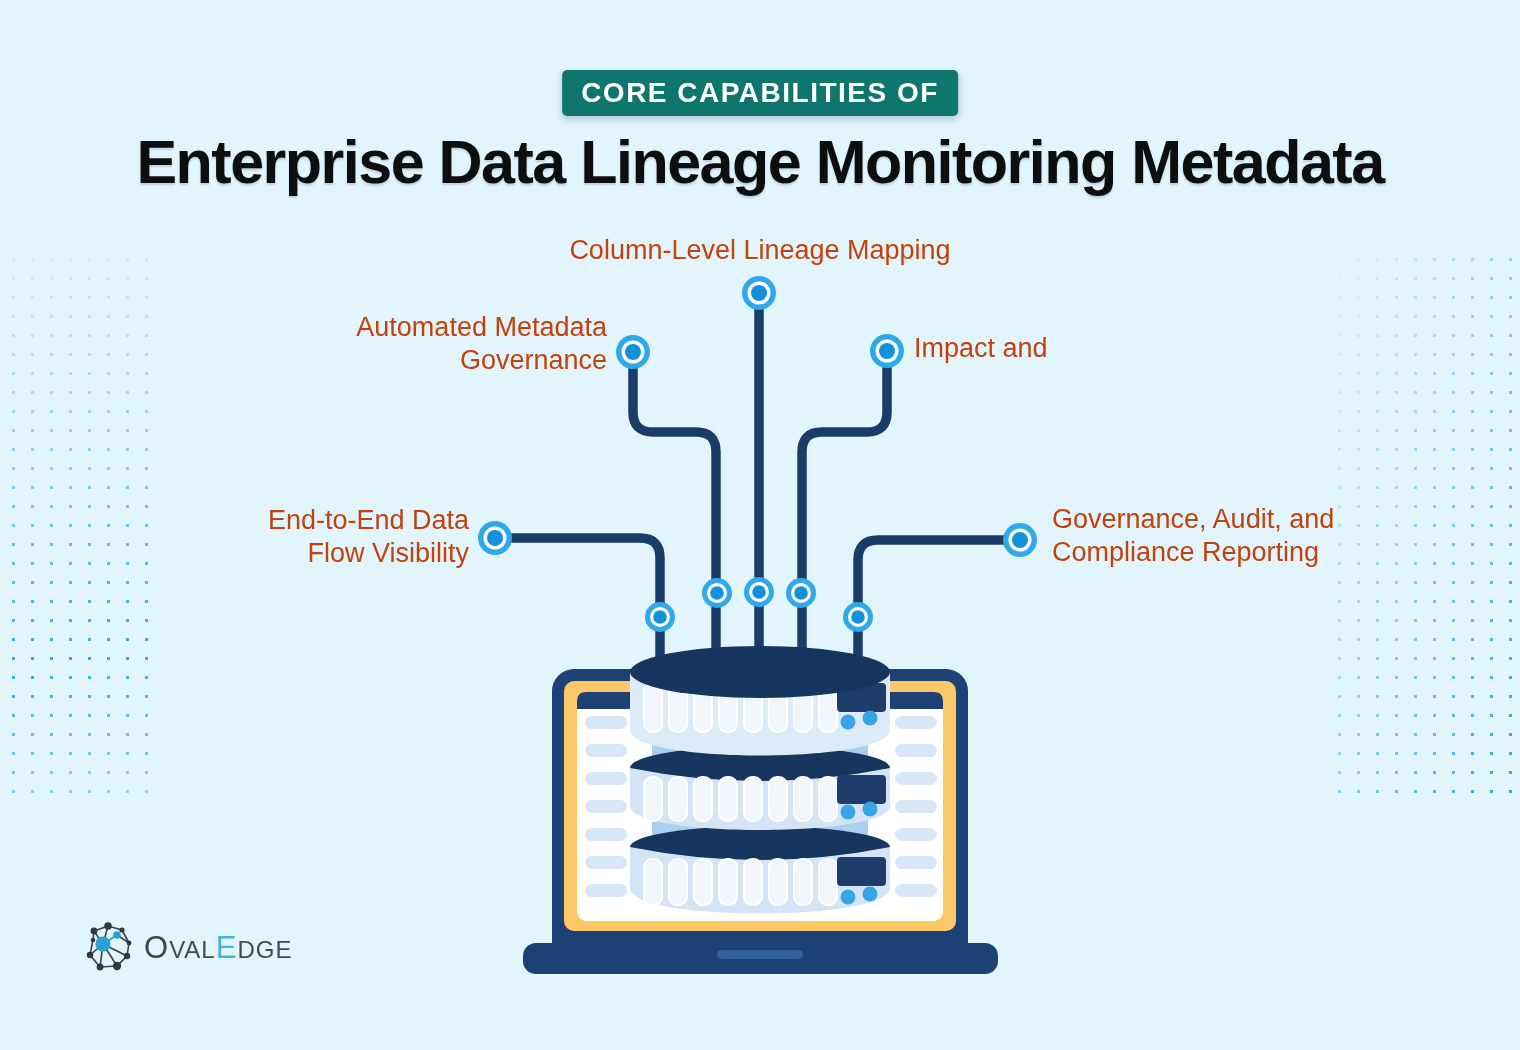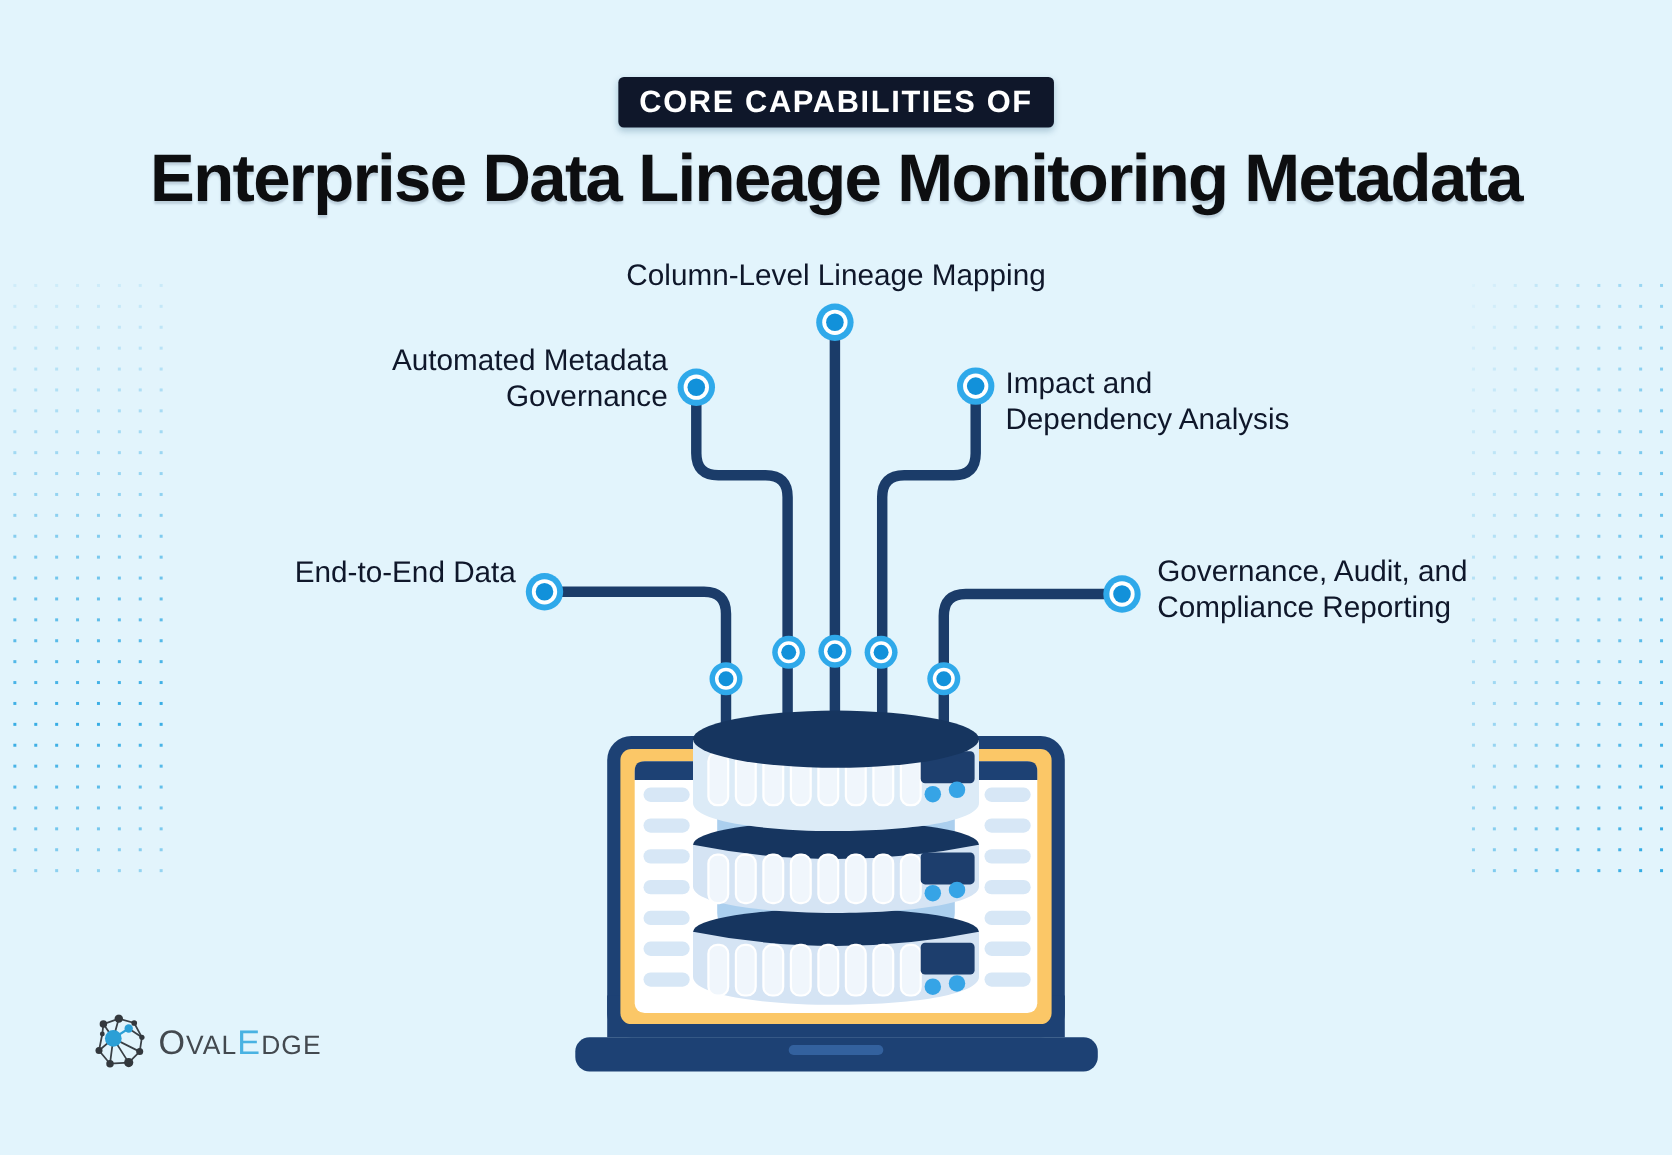"CORE CAPABILITIES OF" .badge { background: #0f172a -> #0f766e }
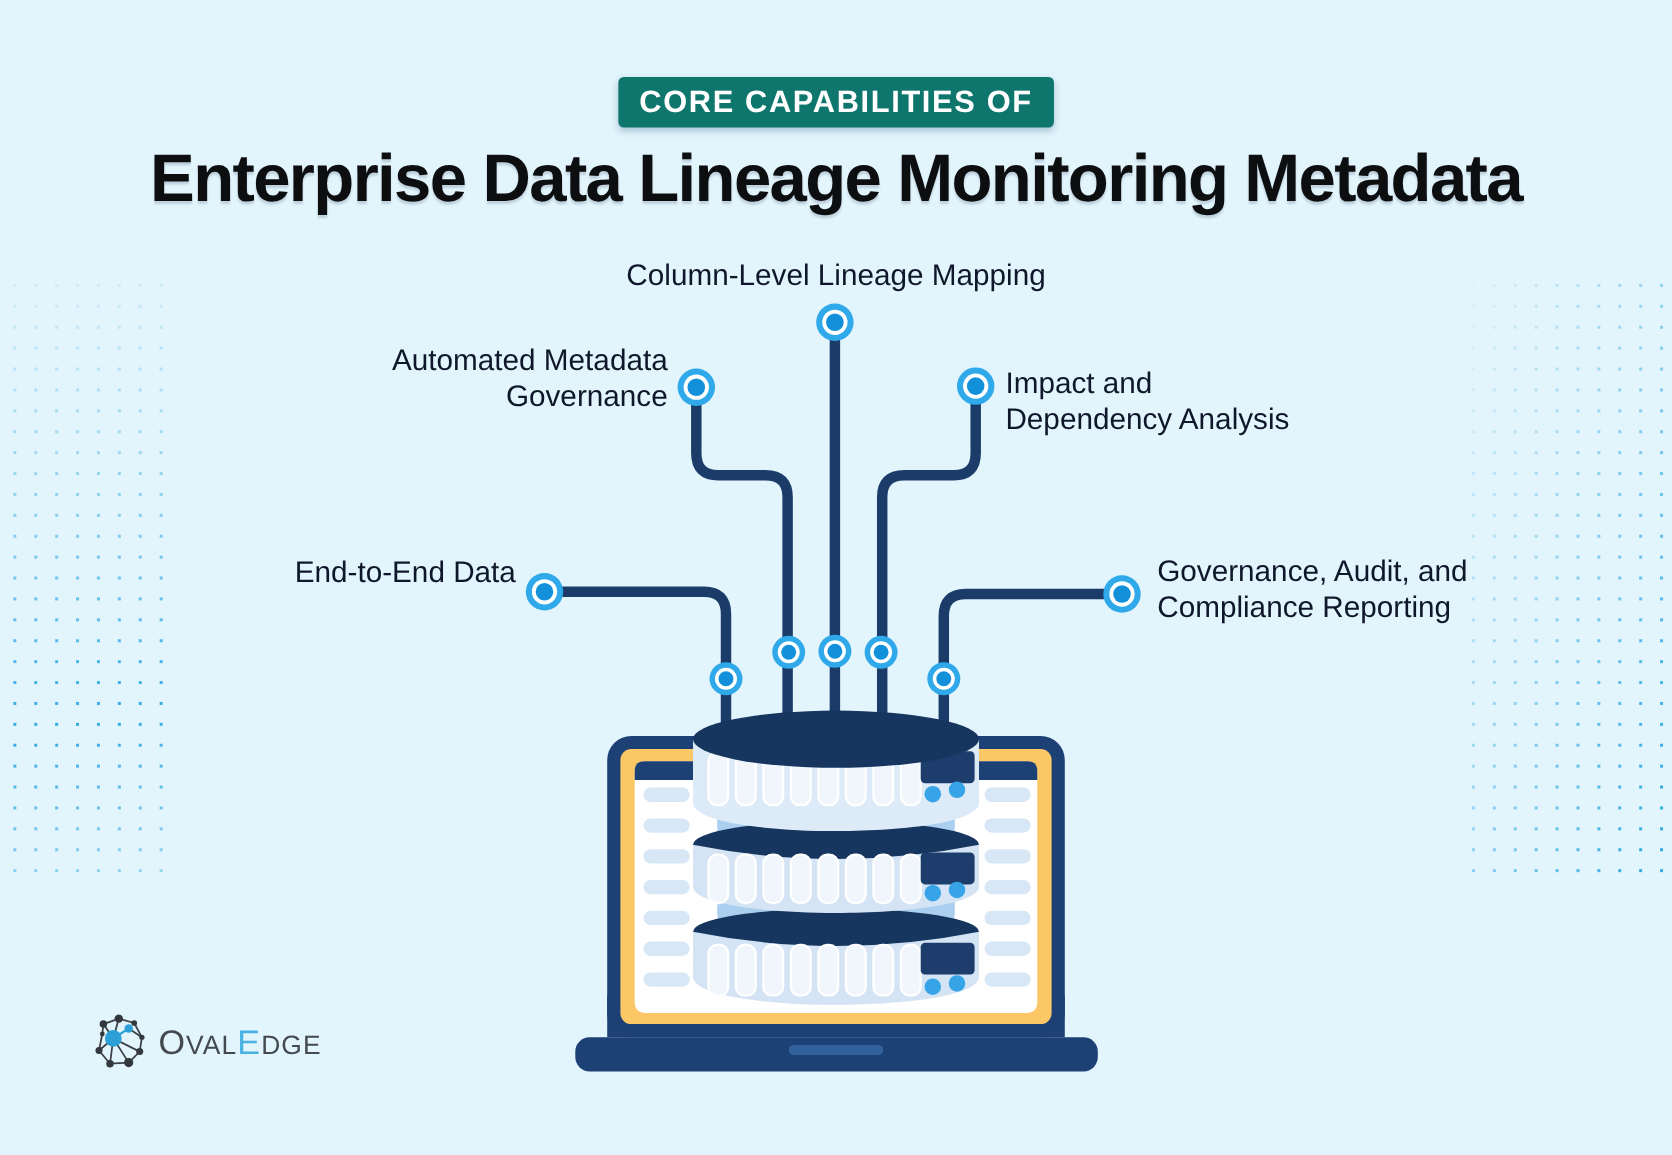"Column-Level Lineage Mapping" .cap { color: #0f172a -> #c2410c }
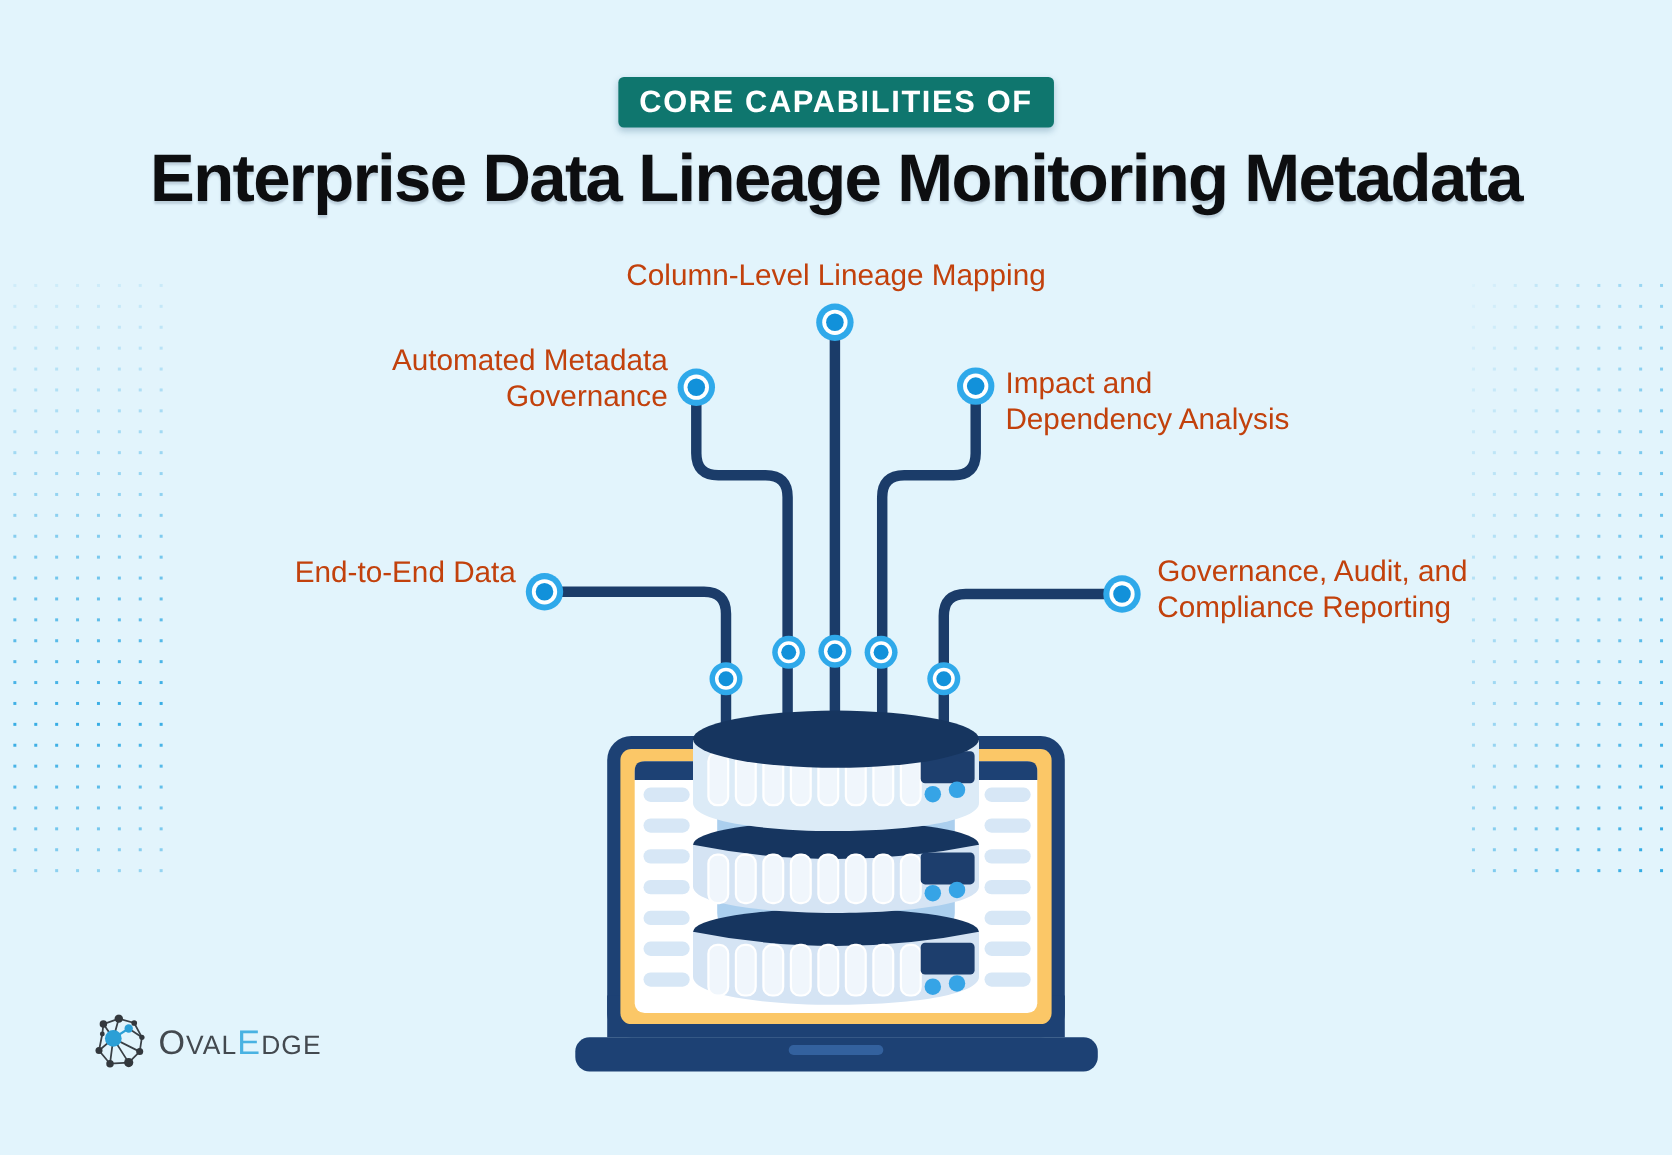"Dependency Analysis" span { html: <span>Dependency Analysis</span> -> none }
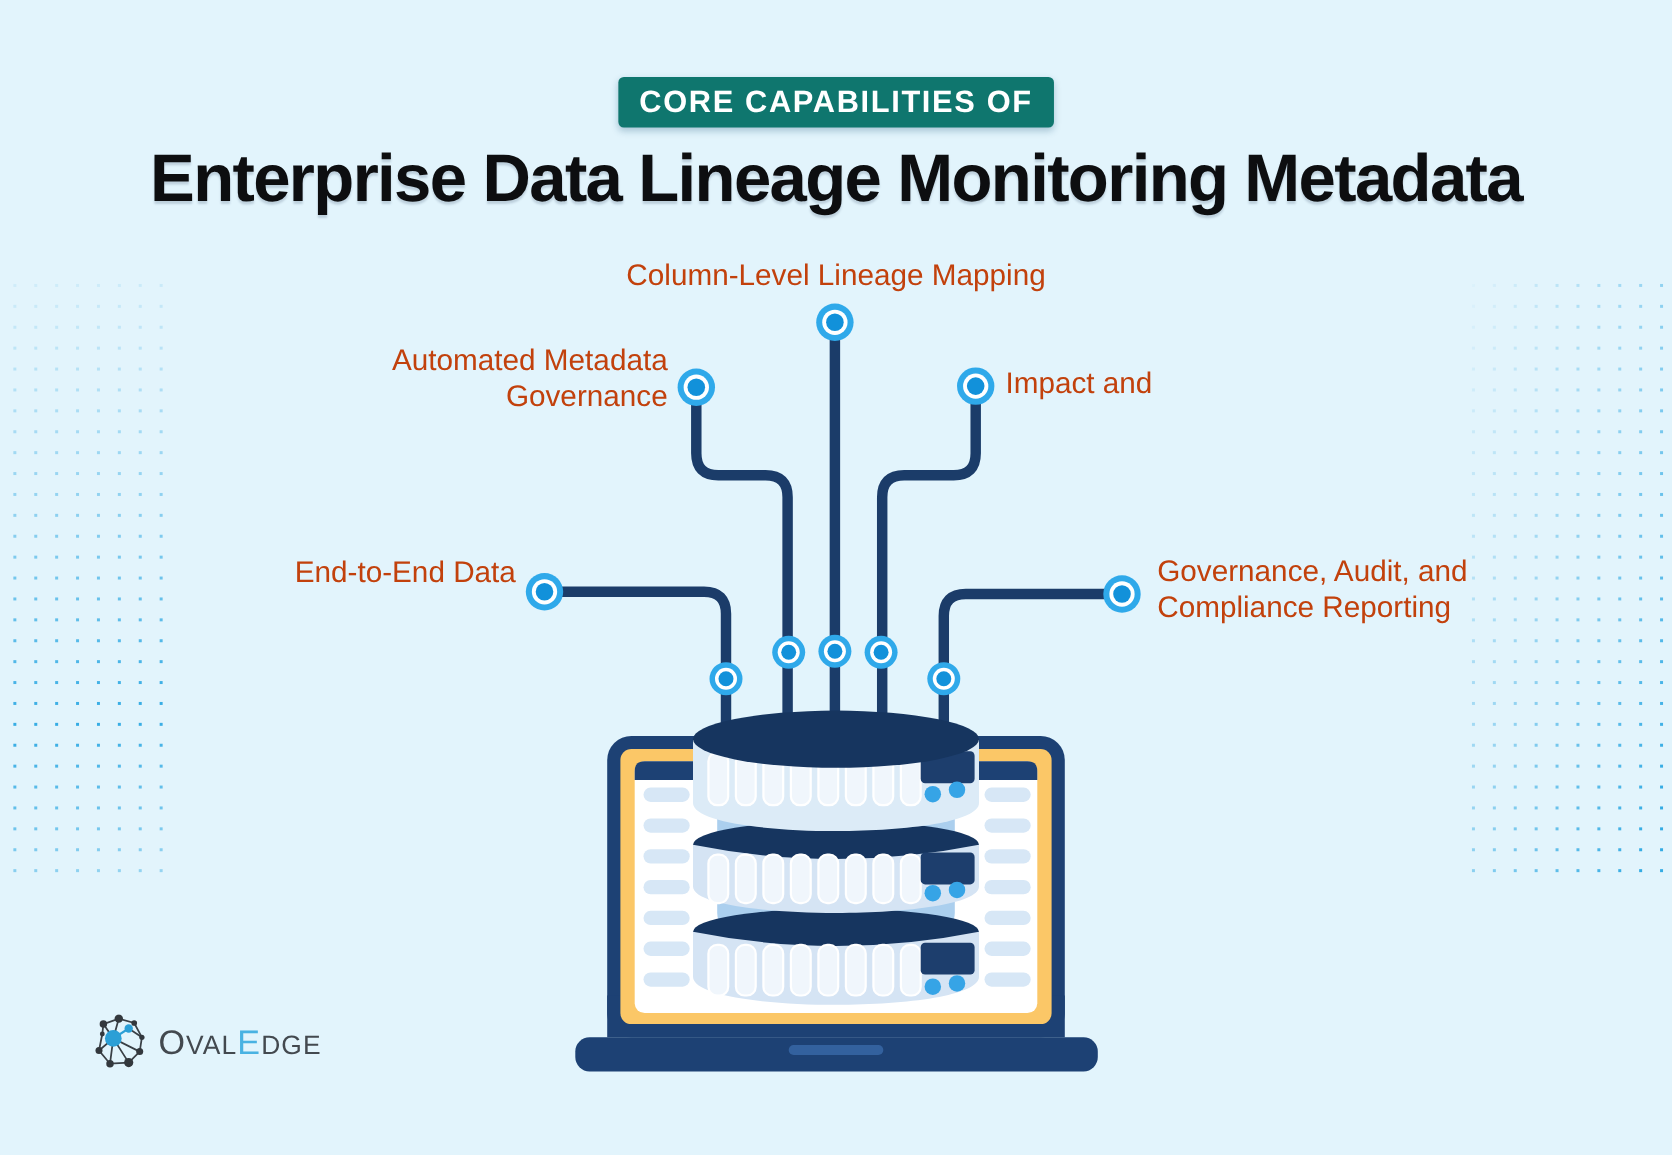"Flow Visibility" span { html: none -> <span>Flow Visibility</span> }
